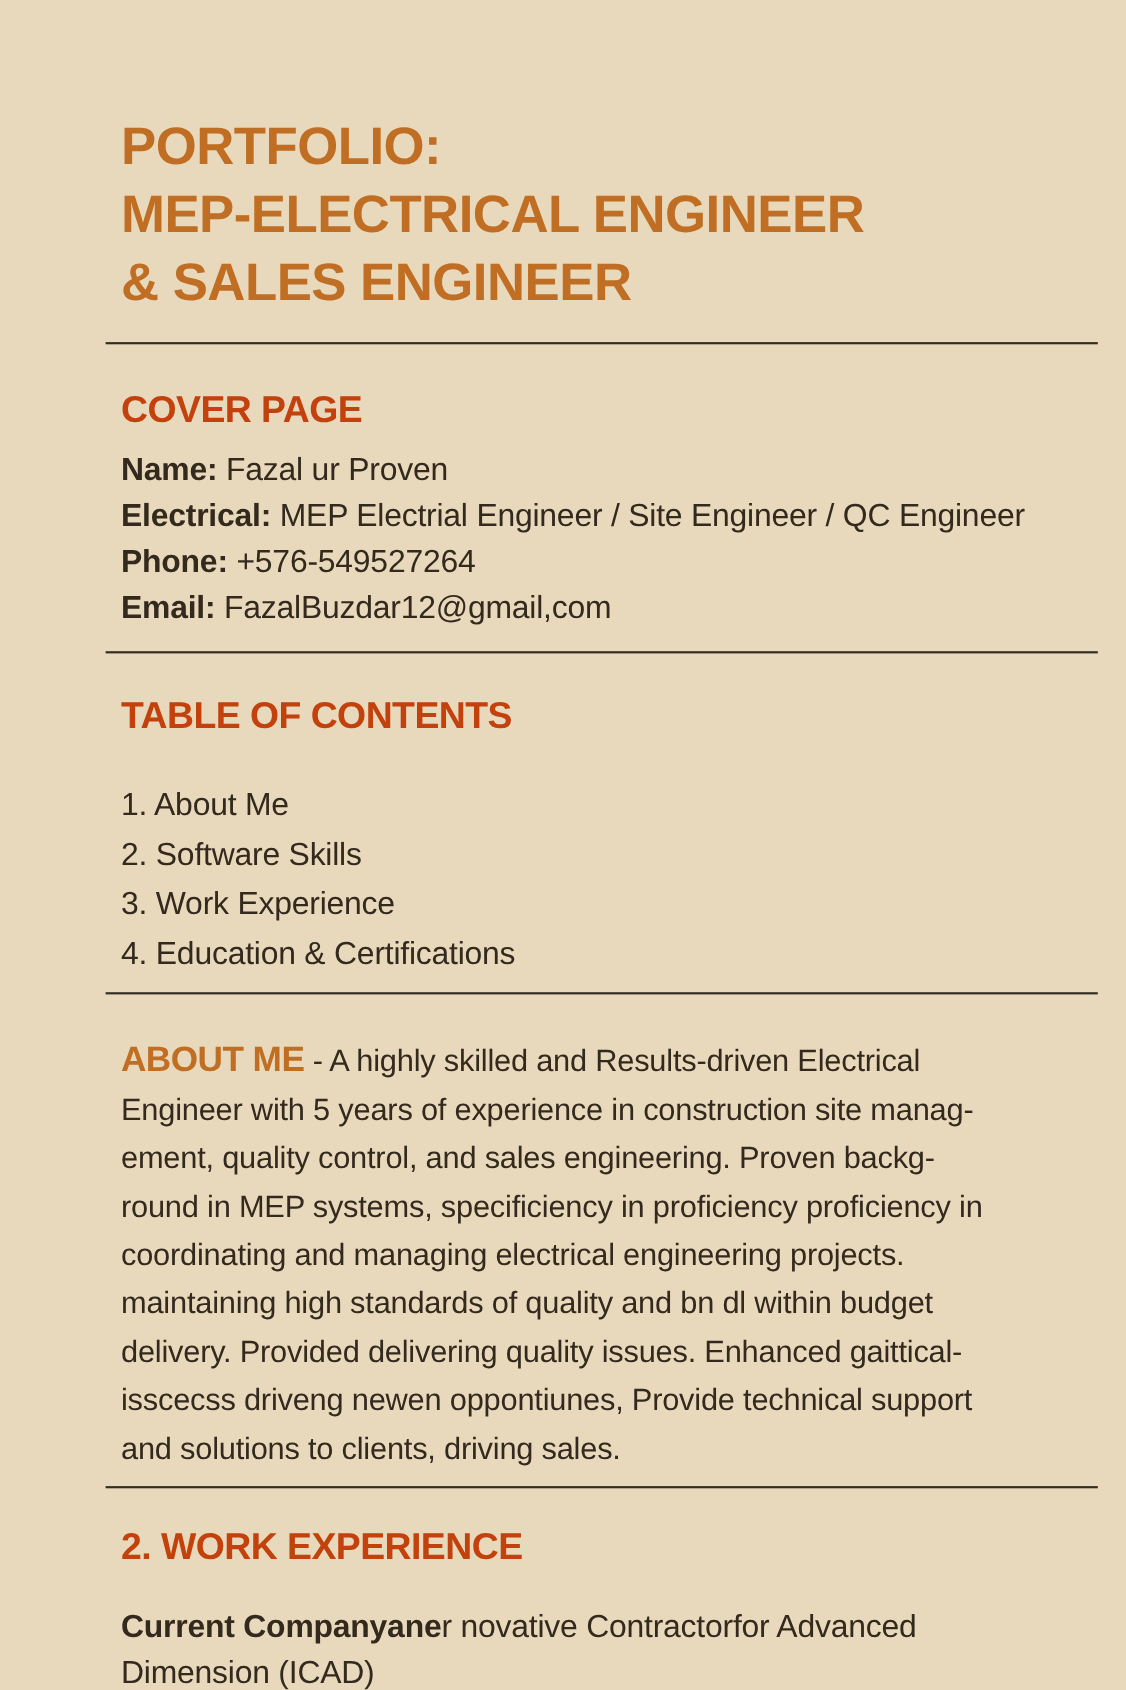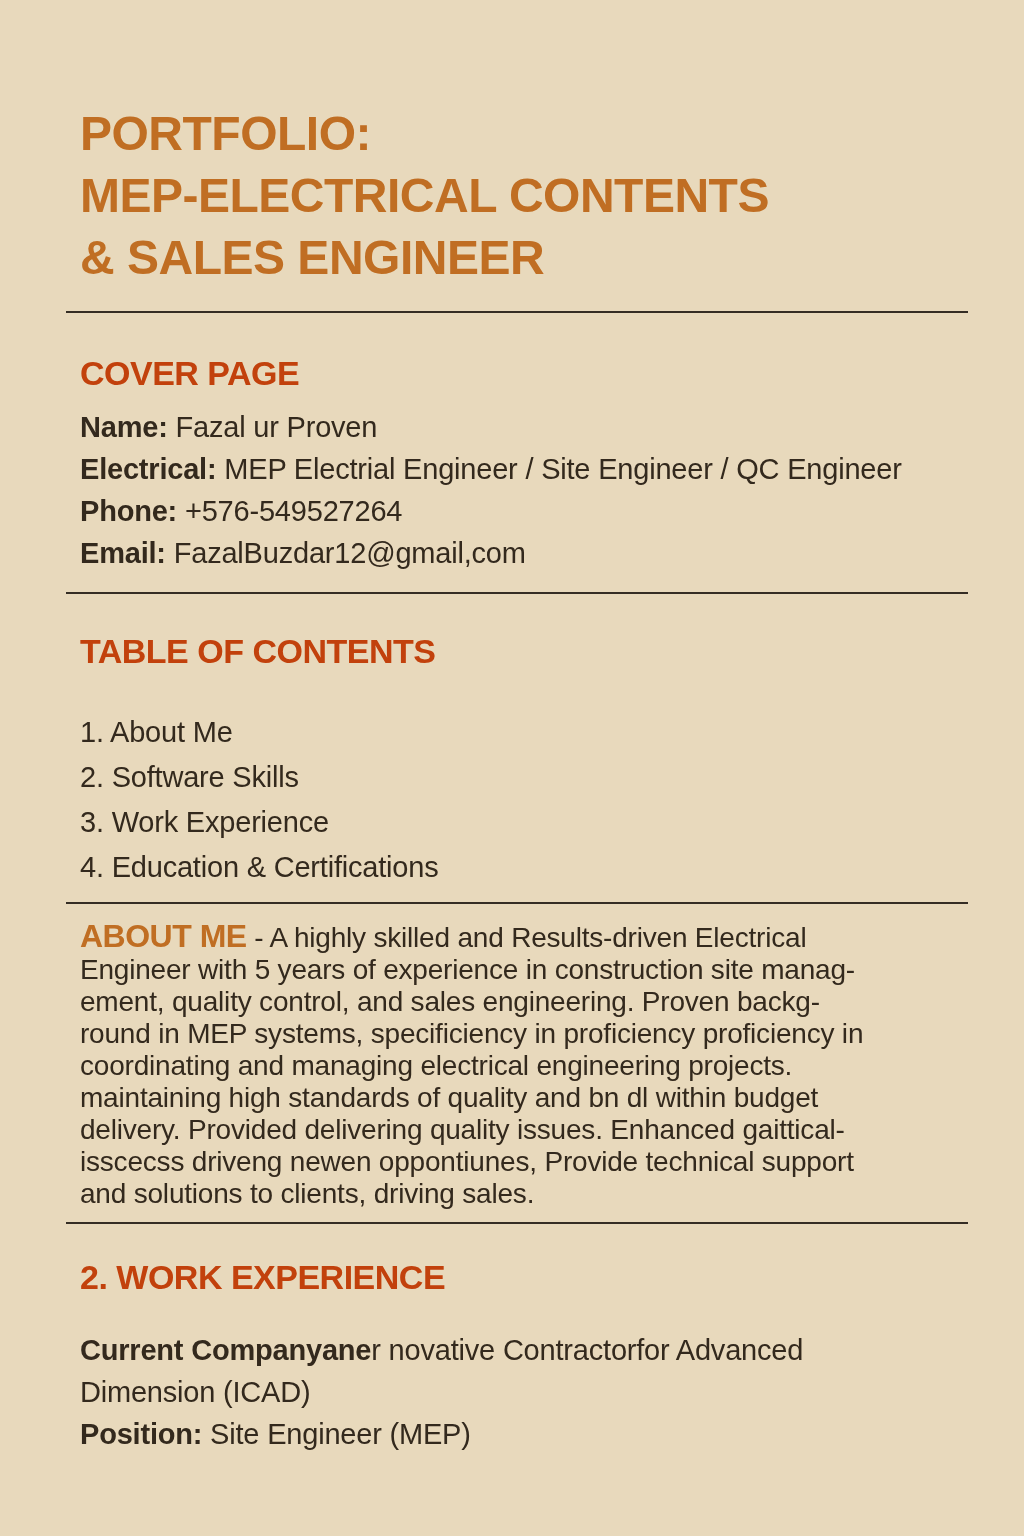"PORTFOLIO:" .content { padding: 103px 10px 0 80px -> 103px 10px 0 110px }
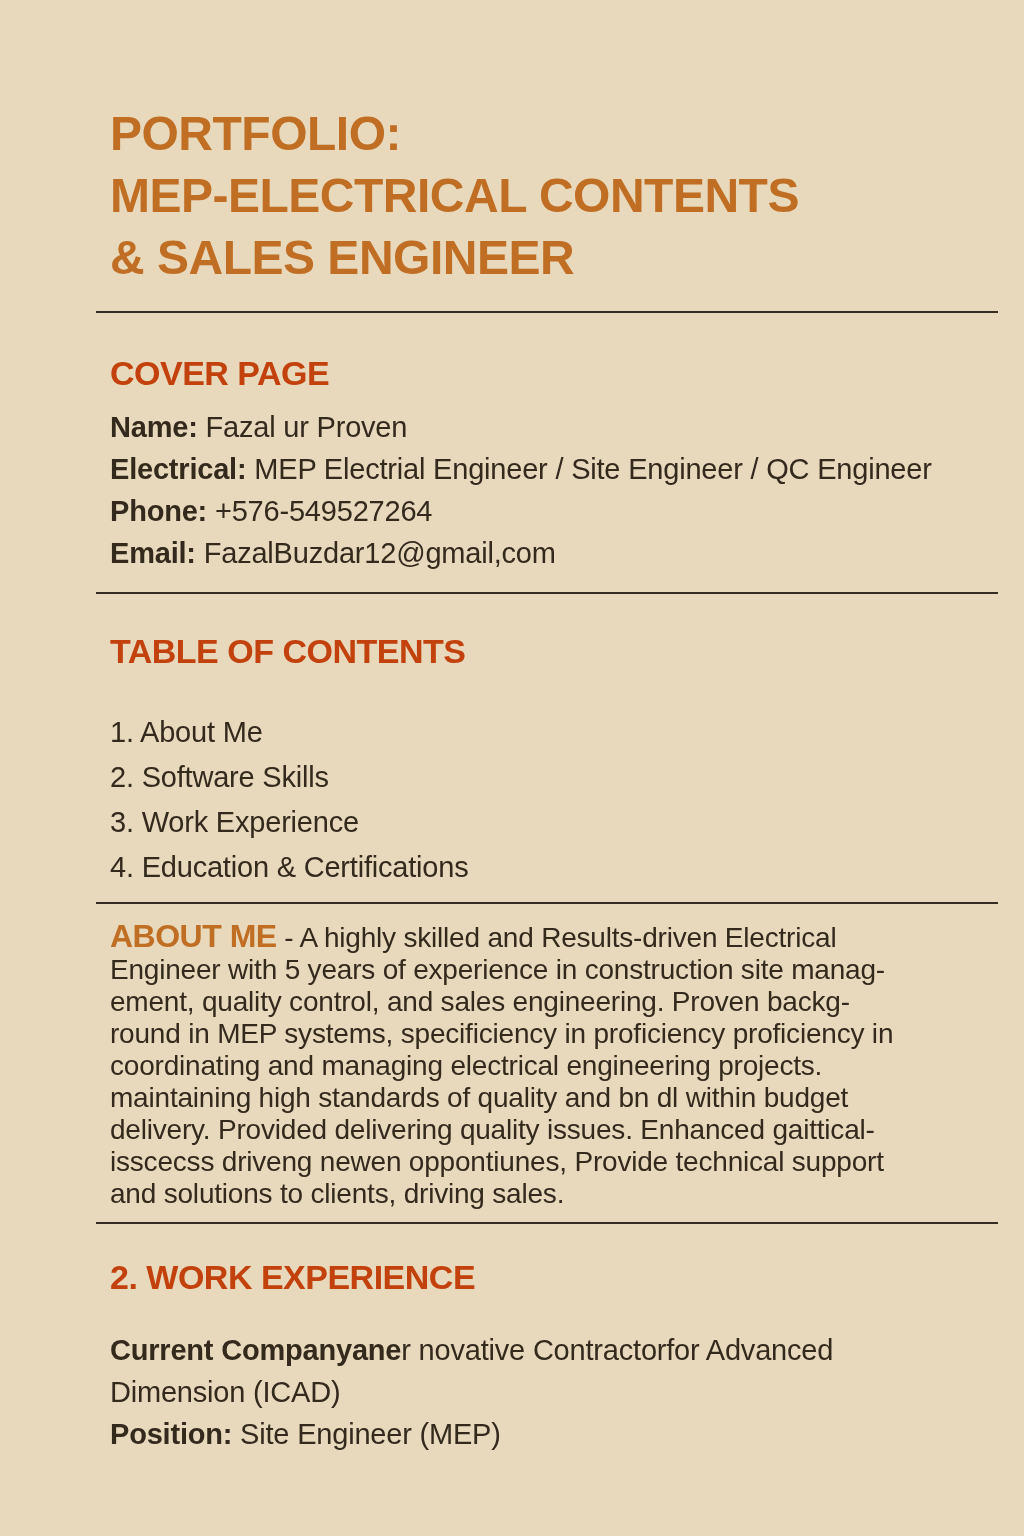"MEP-ELECTRICAL CONTENTS" div.title-line { text: CONTENTS -> ENGINEER }
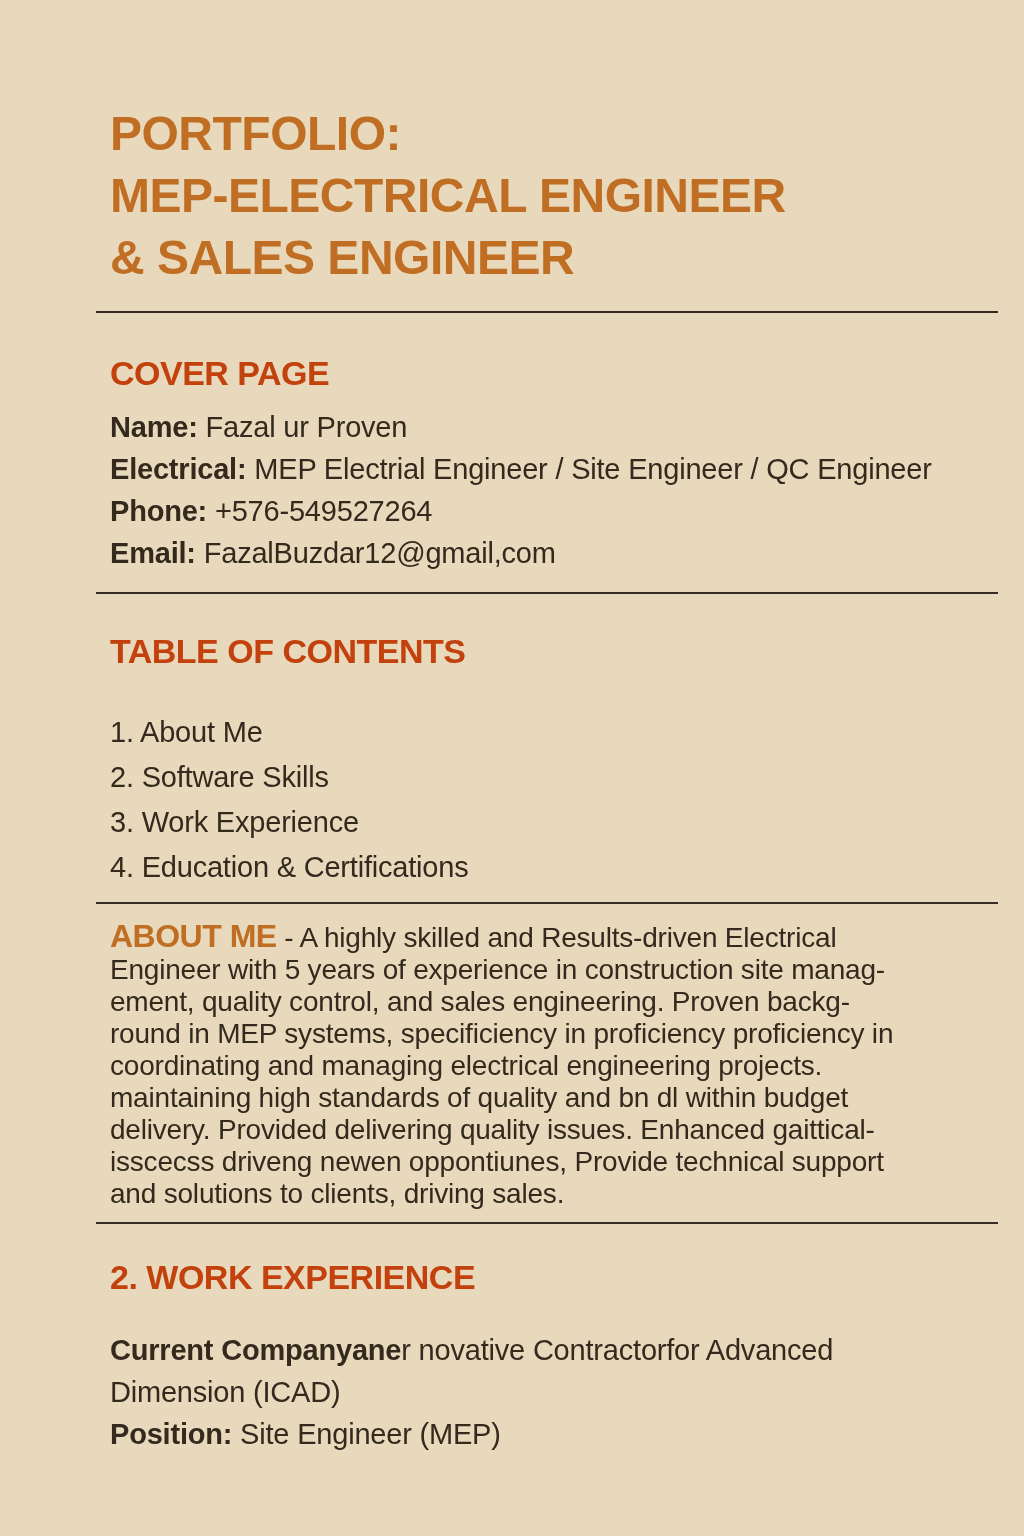"ABOUT ME - A highly" .about-section { line-height: 32px -> 44px; margin-top: 16px -> 37px }
